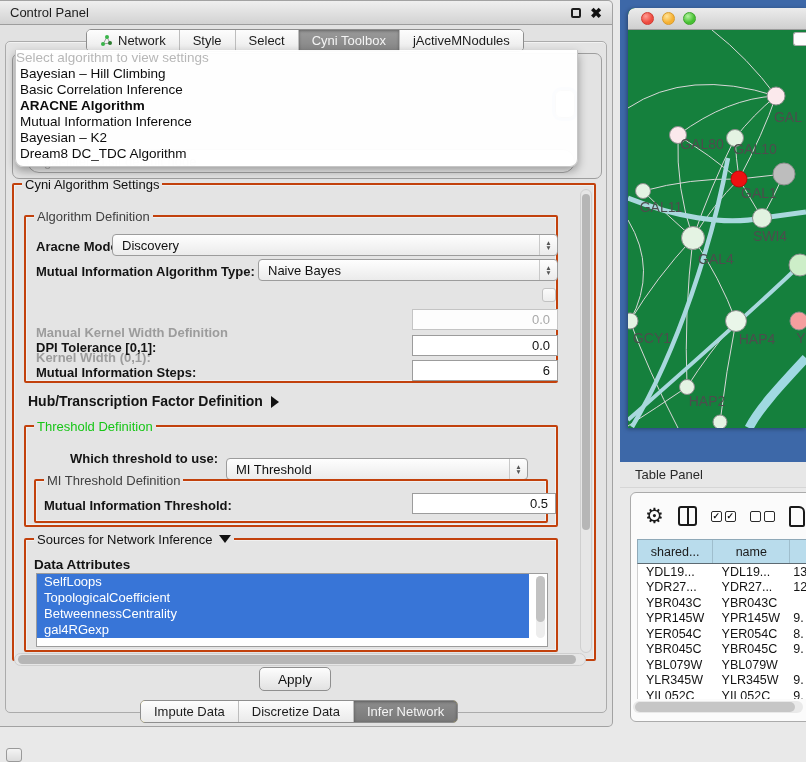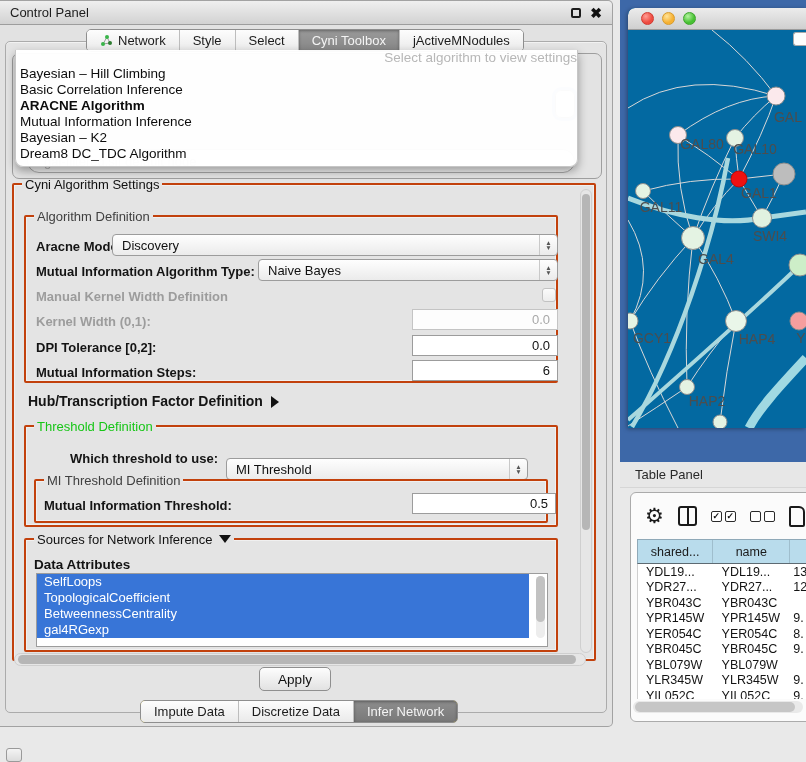"Select algorithm to view settings" #algo-prompt { text-align: right -> left }
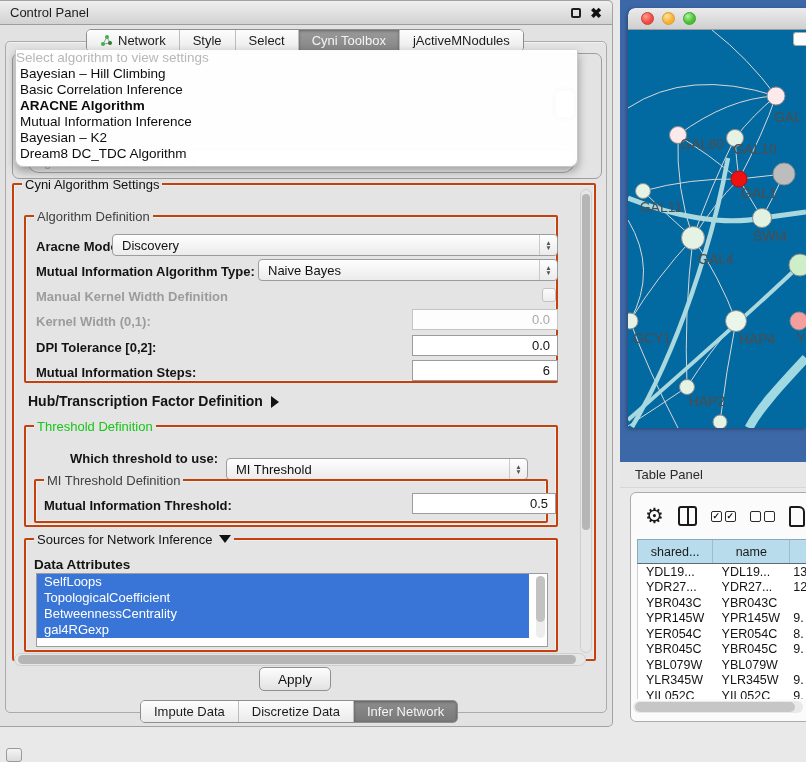"GAL" #net-window { background: #0369a1 -> #15803d }
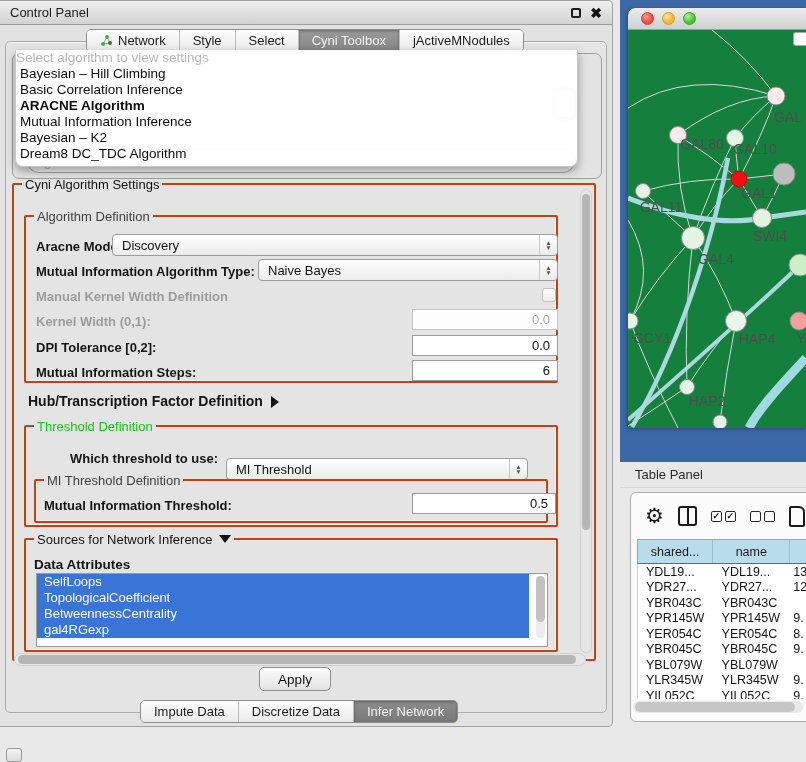"Manual Kernel Width Definition" .lbl.dis { margin-top: none -> 36px }
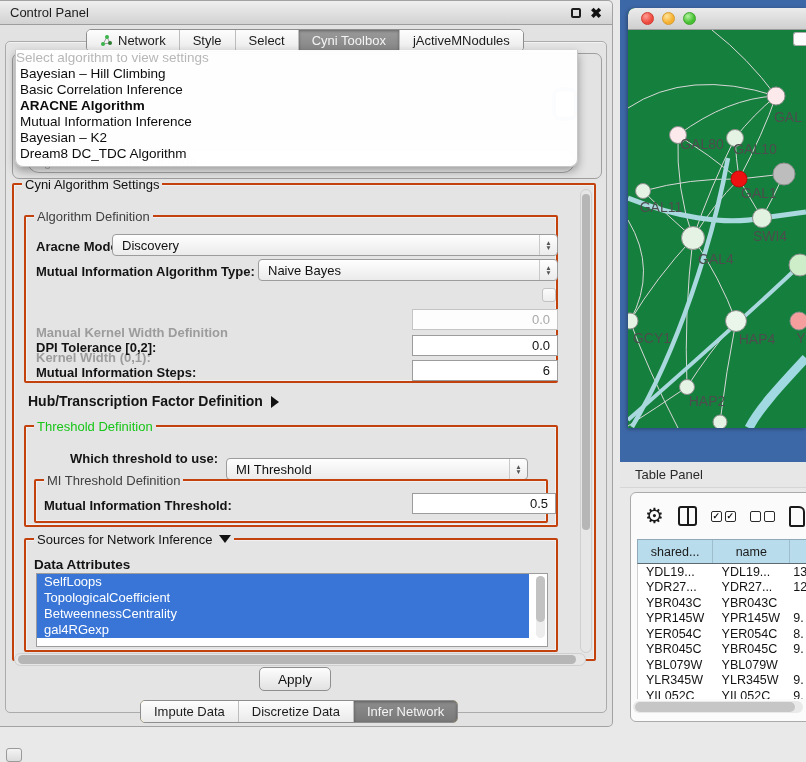"DPI Tolerance [0,2]:" span.lbl { text: 0,2 -> 0,1 }
